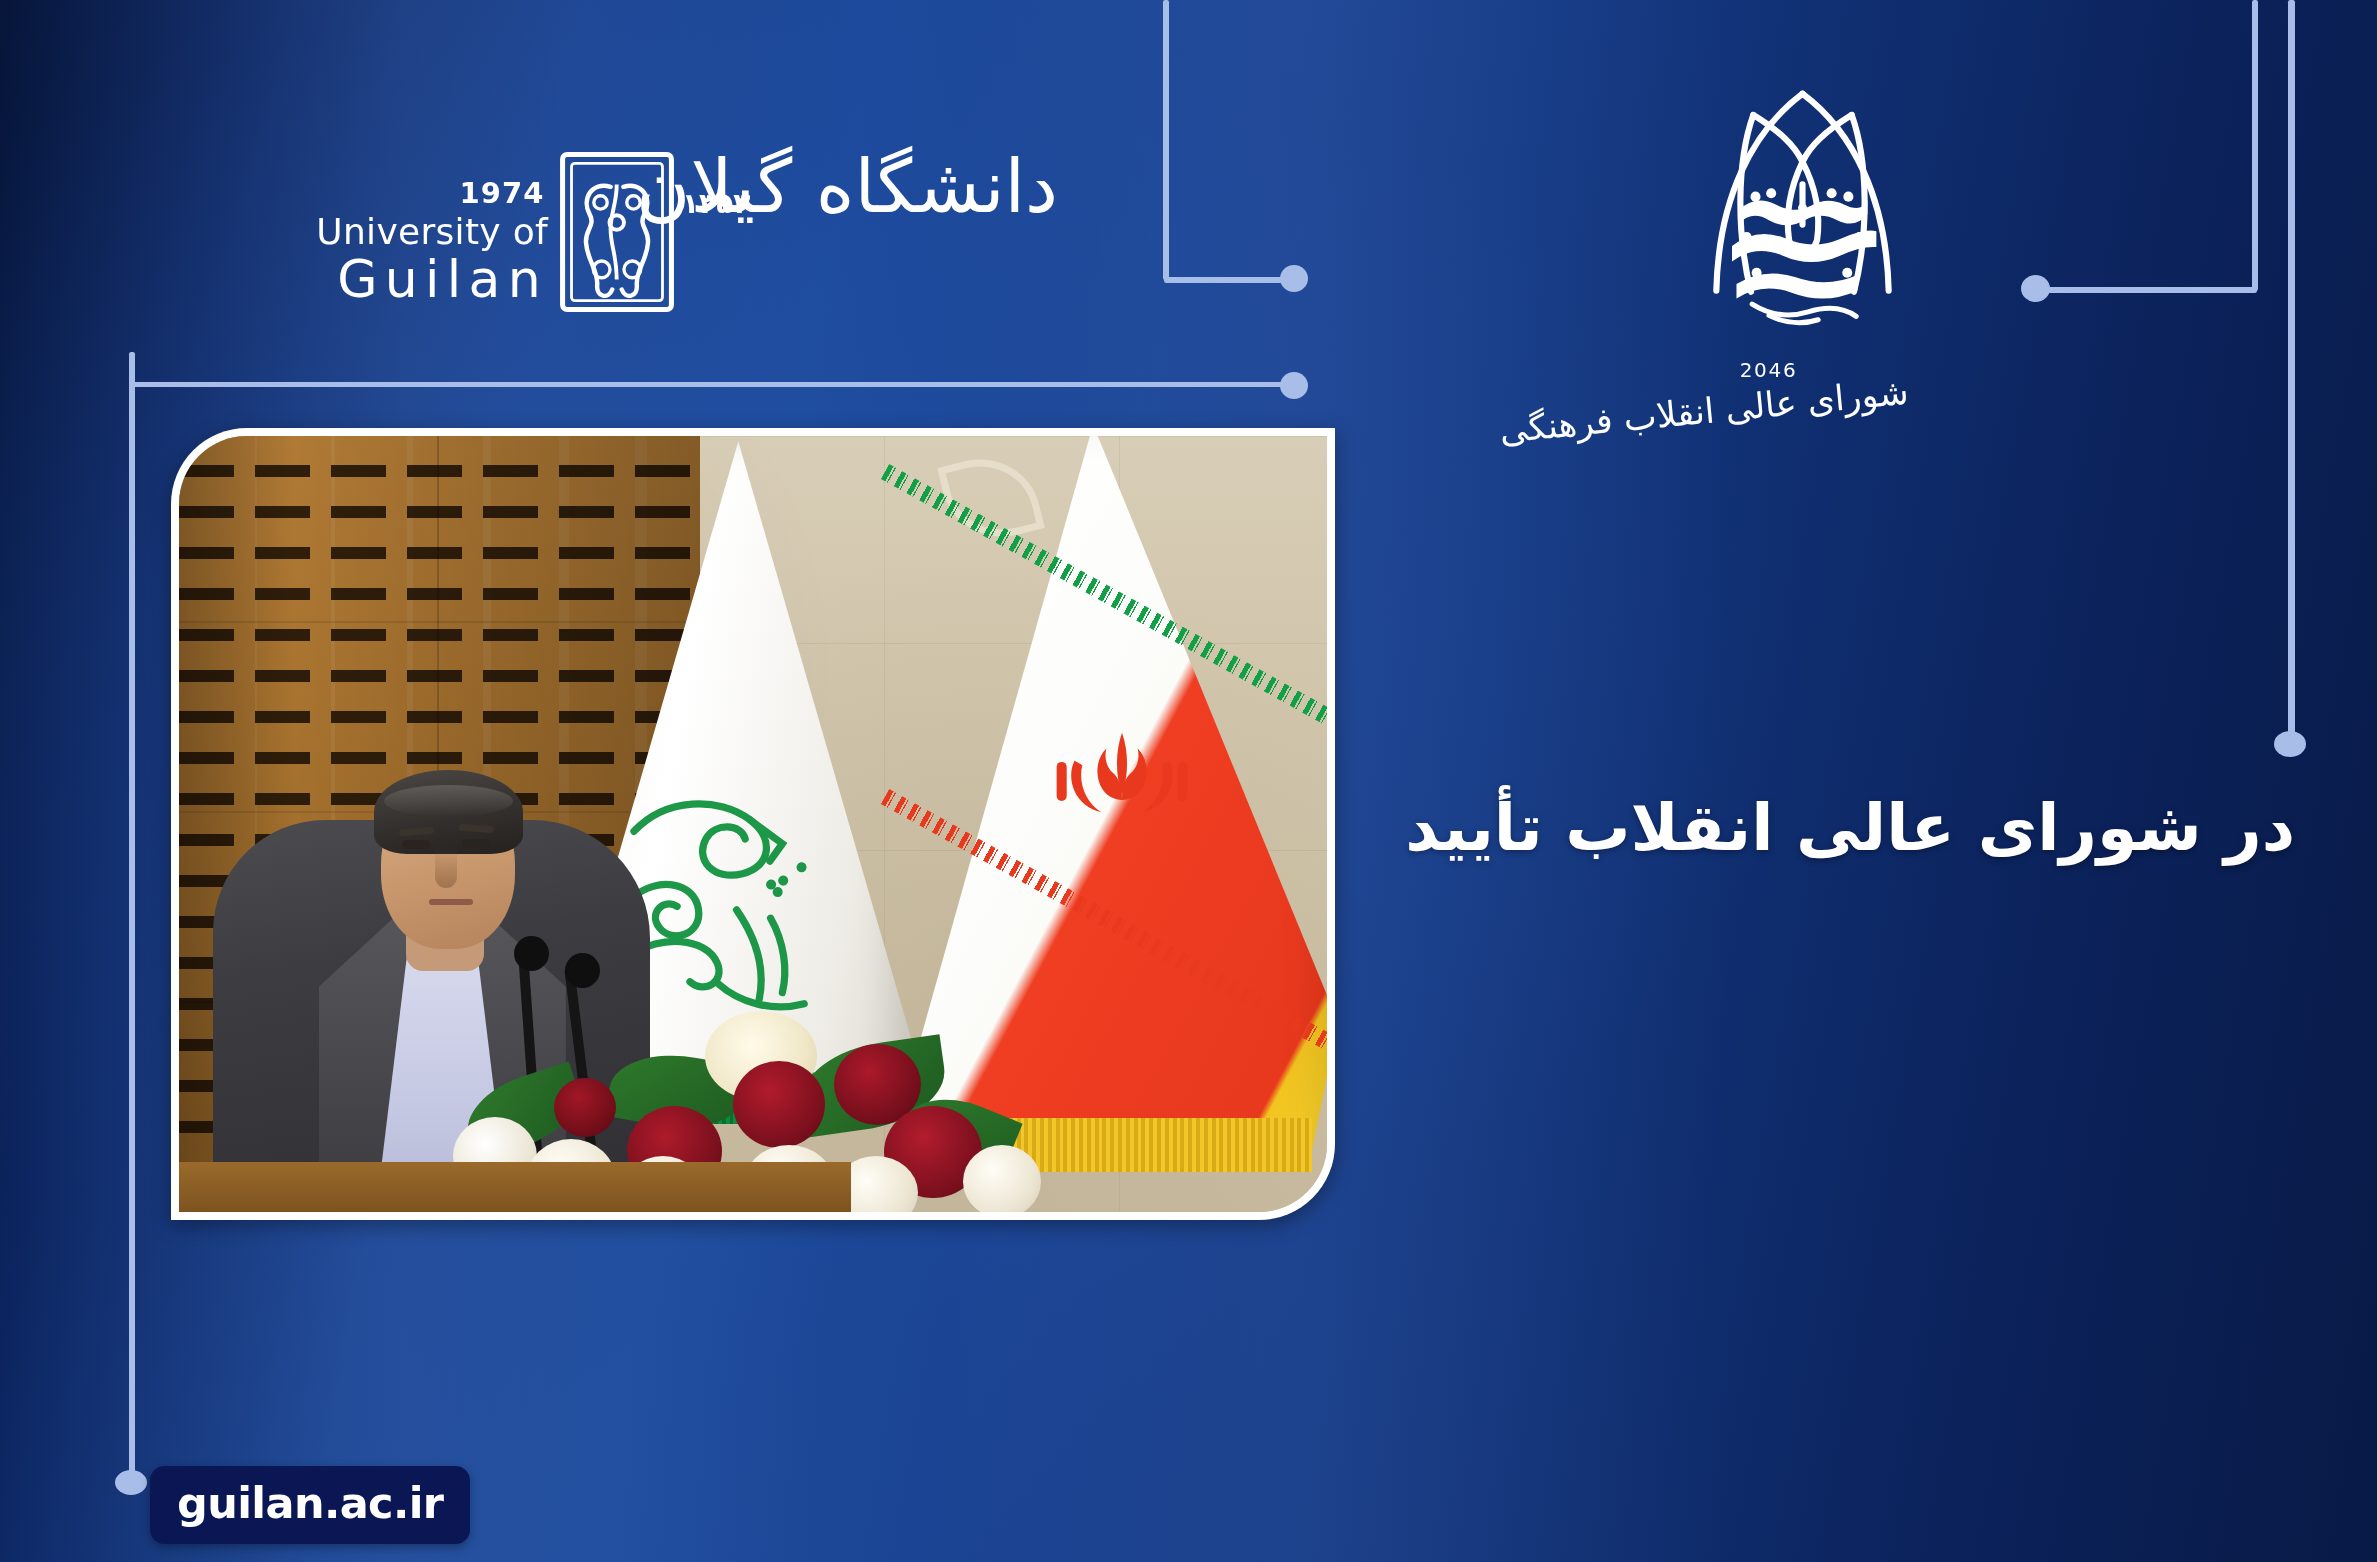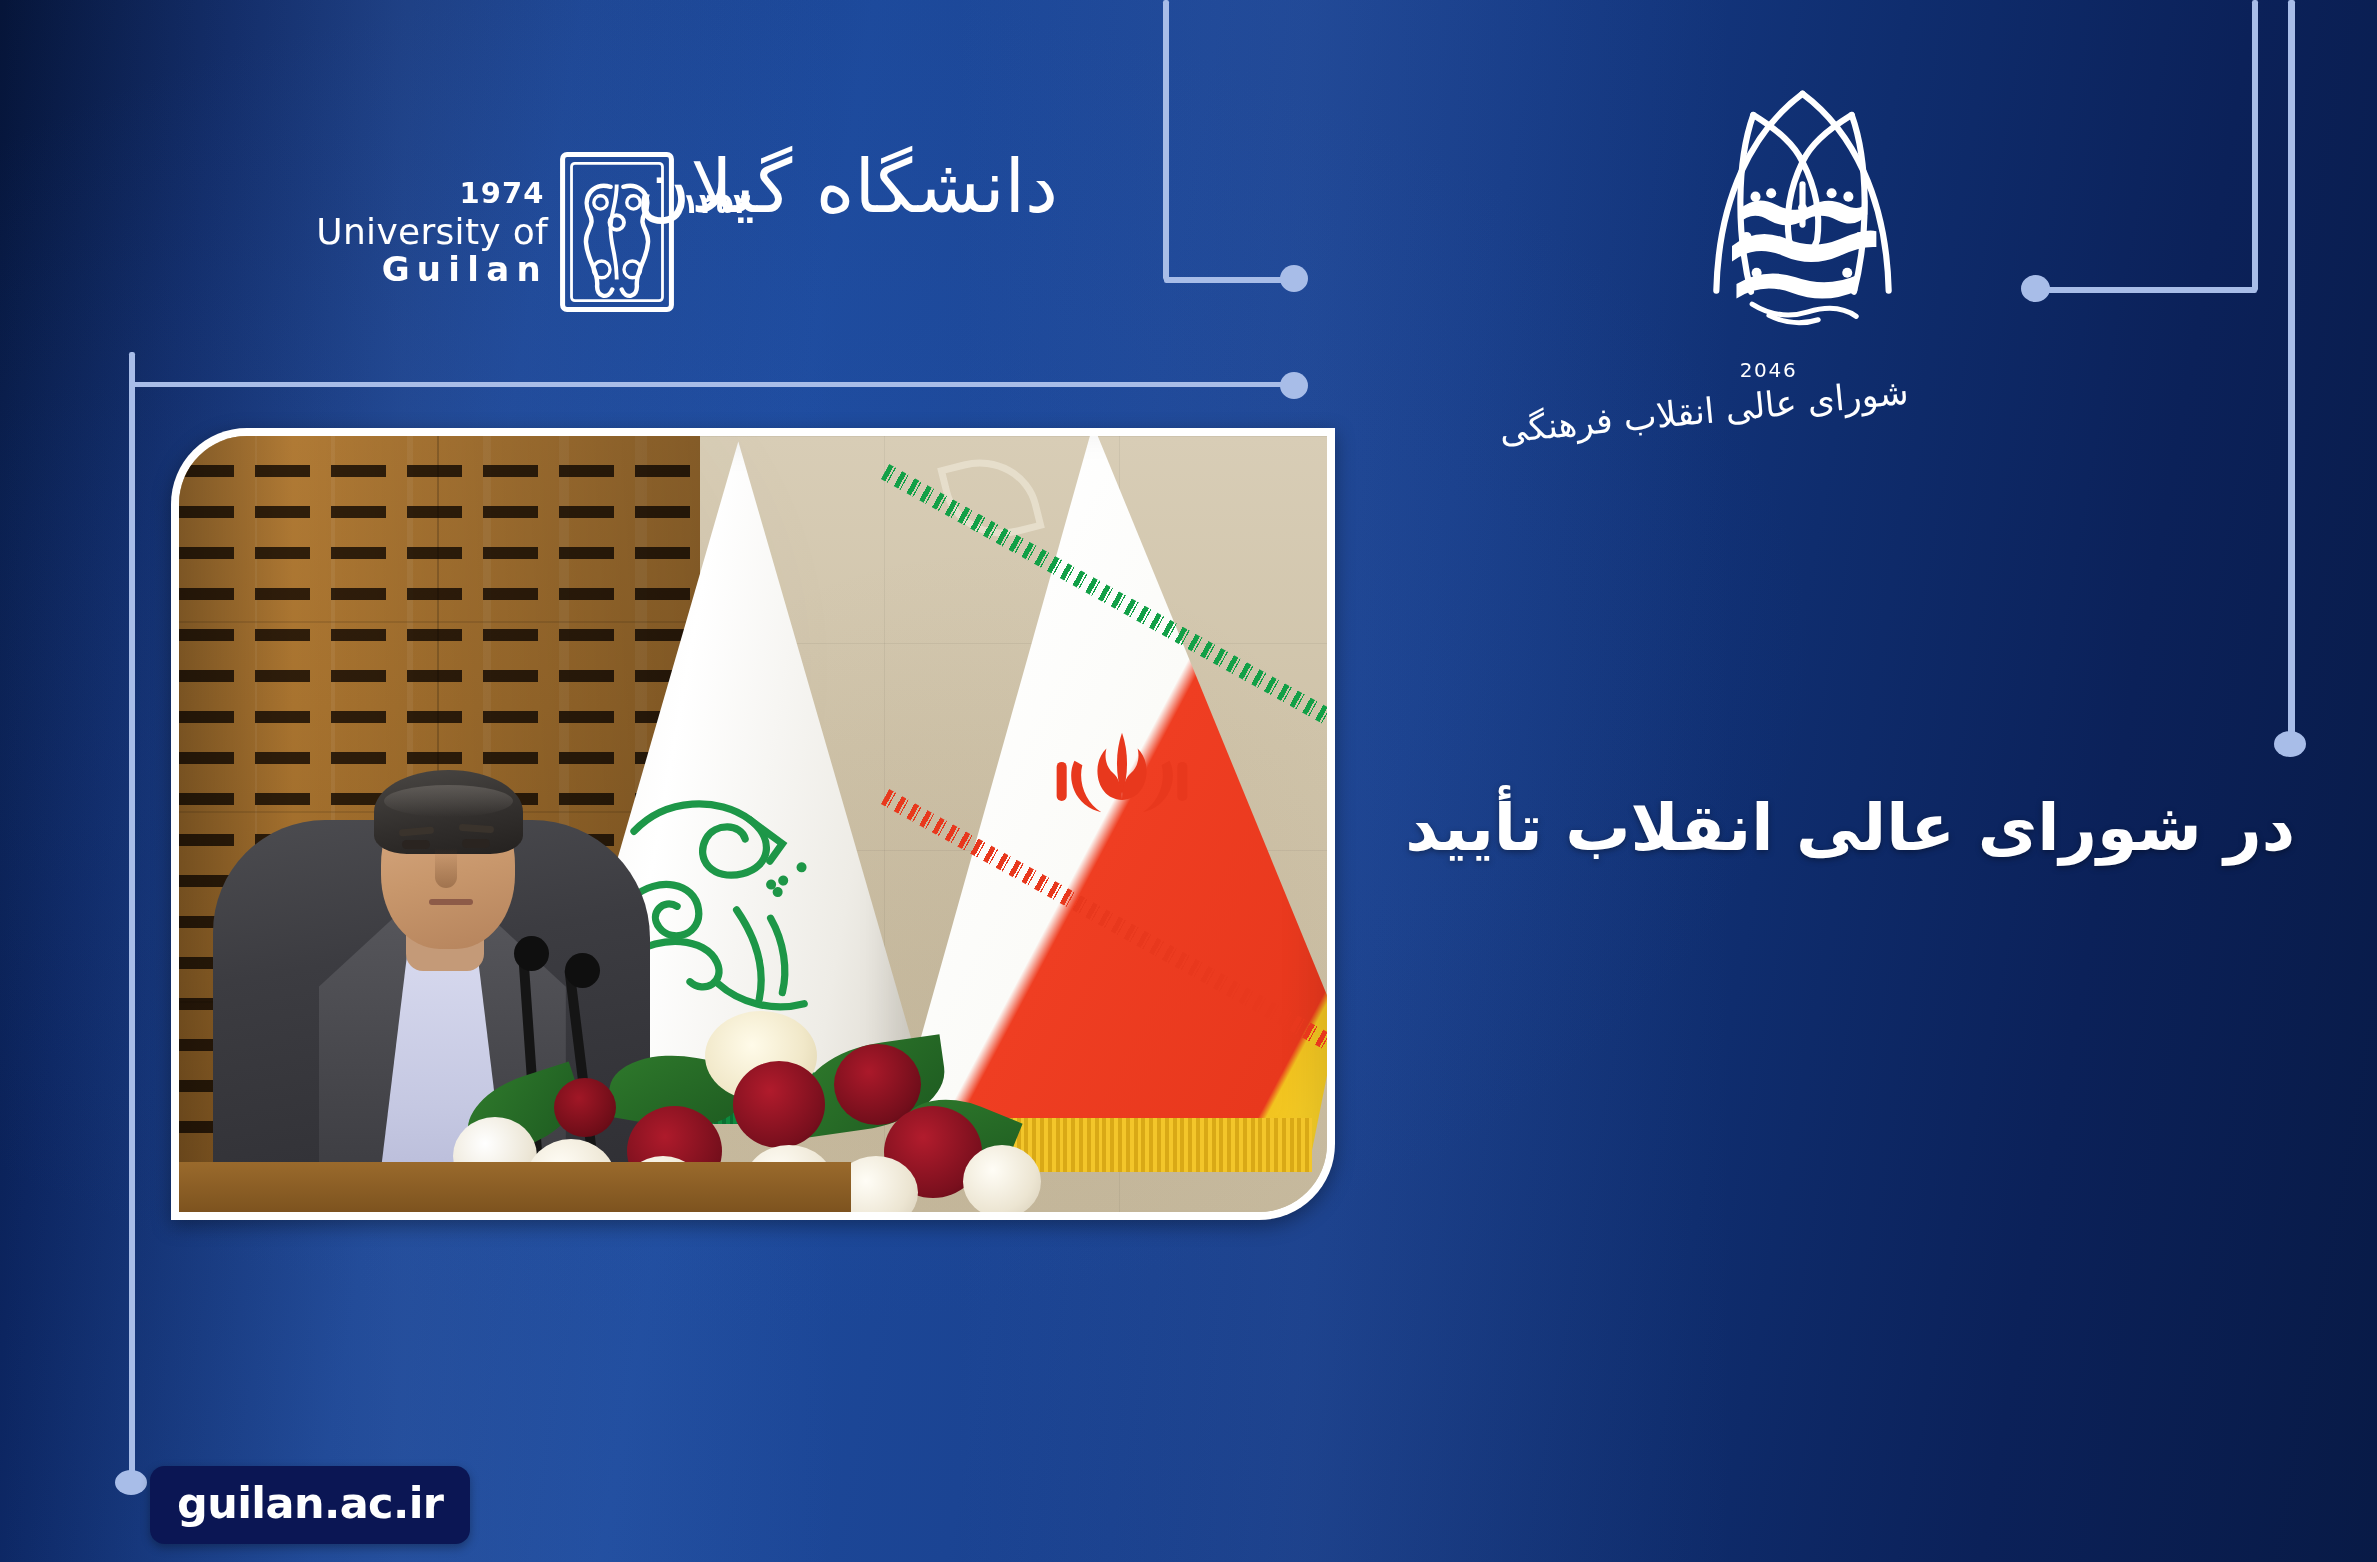"Guilan" #uni-en-l2 { font-size: 34px -> 52px; font-weight: bold -> normal }
